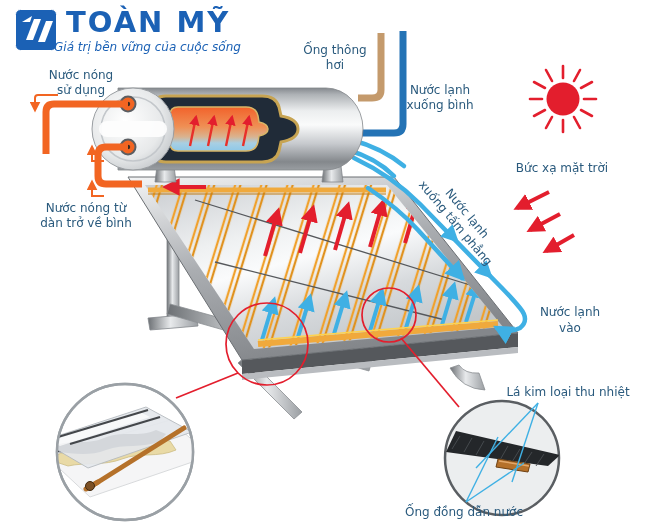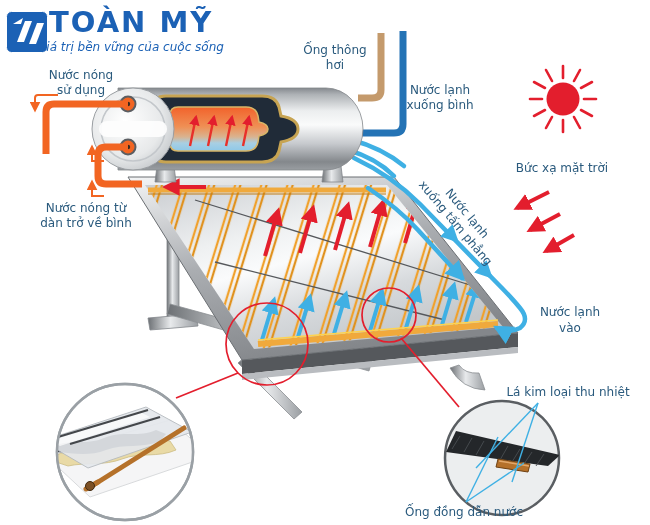"TOÀN MỸ" .logo { align-items: flex-end -> center; gap: none -> 8px; left: 5px -> 14px }
